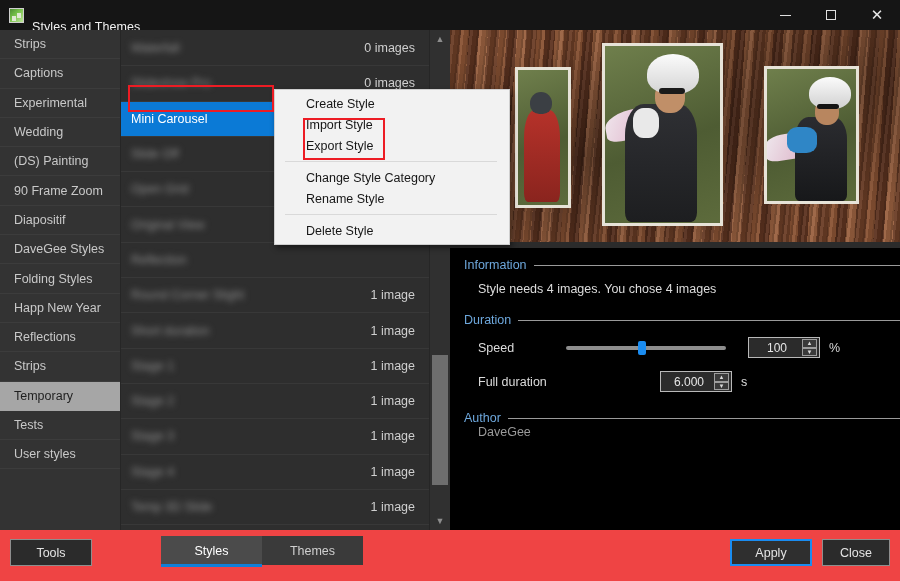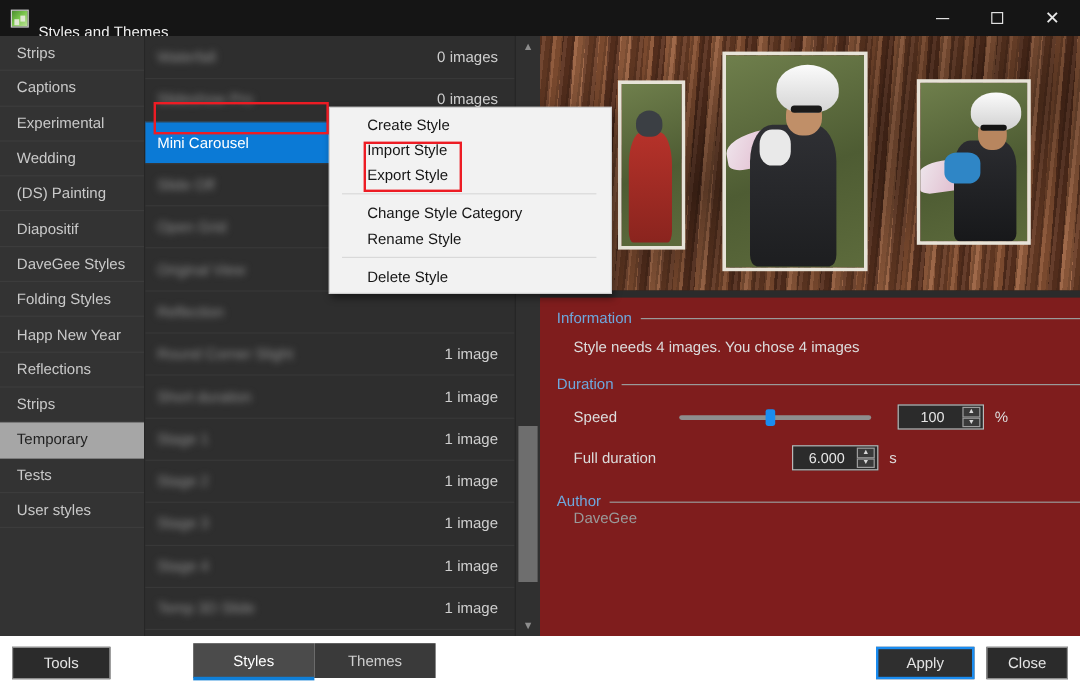"90 Frame Zoom" div.cat-item { html: none -> <div> <span>90 Frame Zoom</span> </div> }
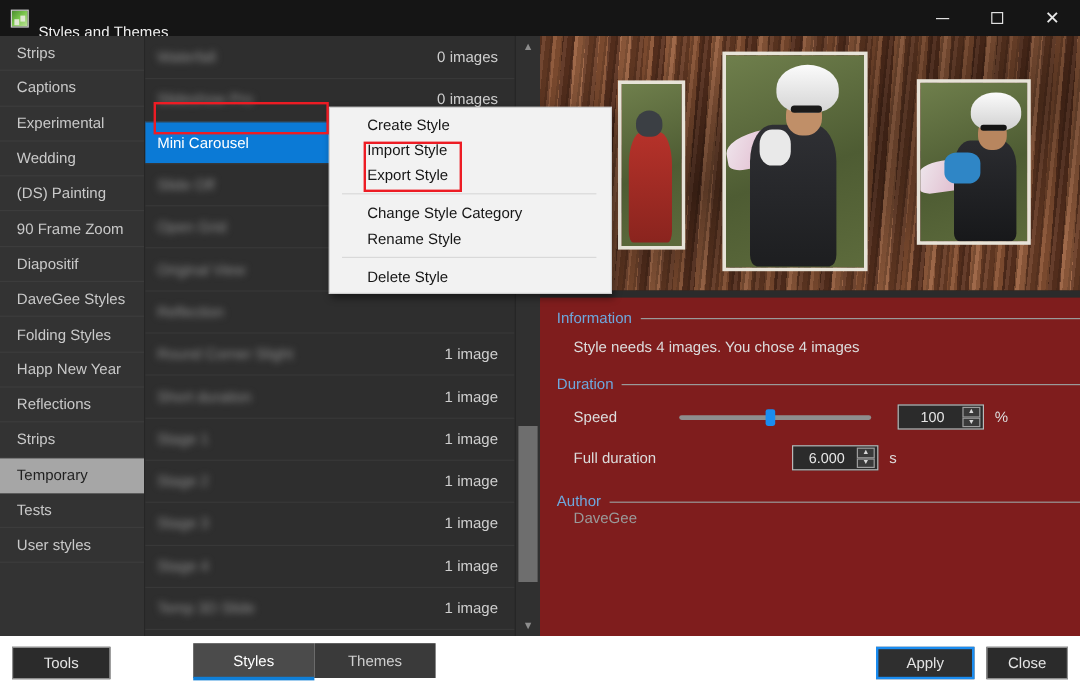"Information" .infopanel { background: #7f1d1d -> #000000 }
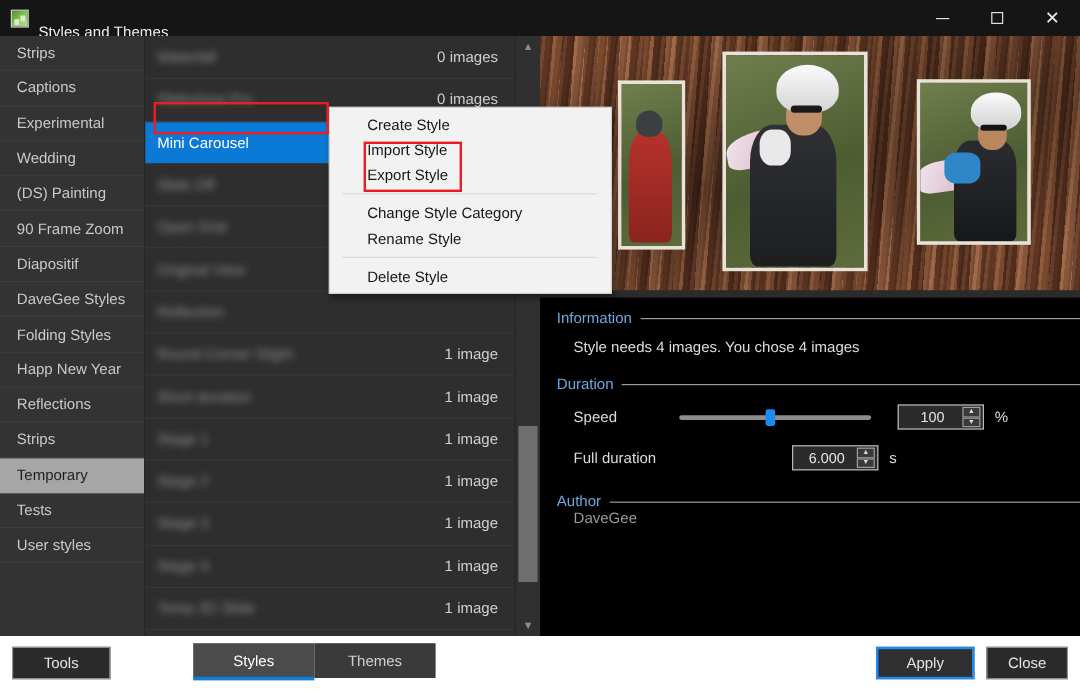"Tools" .bottombar { background: #ffffff -> #ef4444 }
